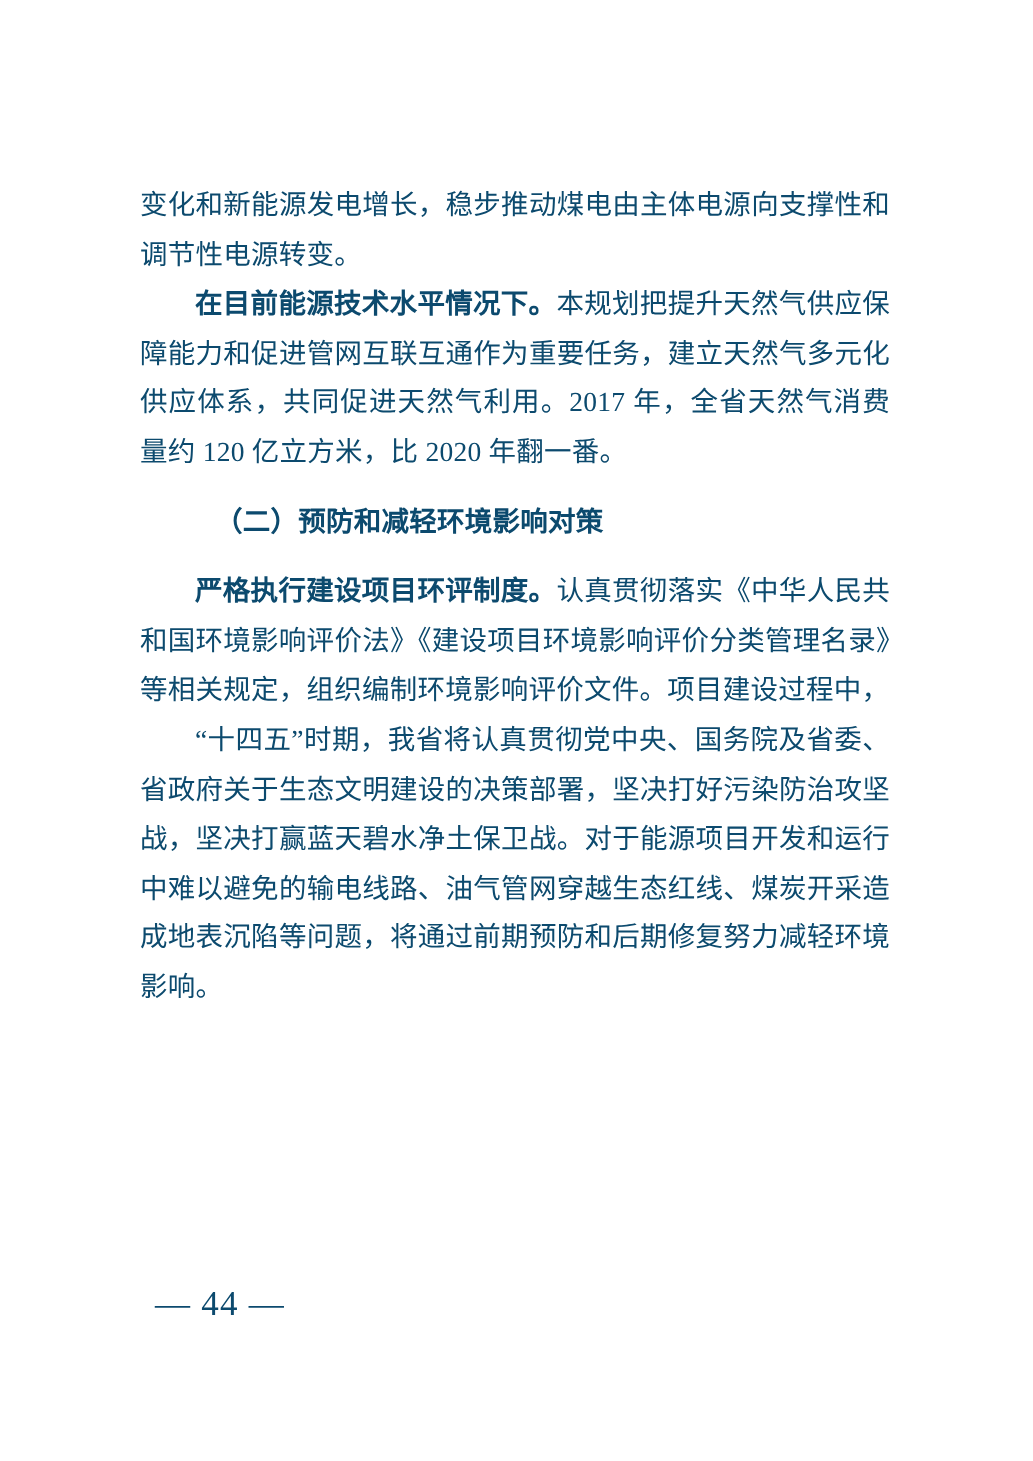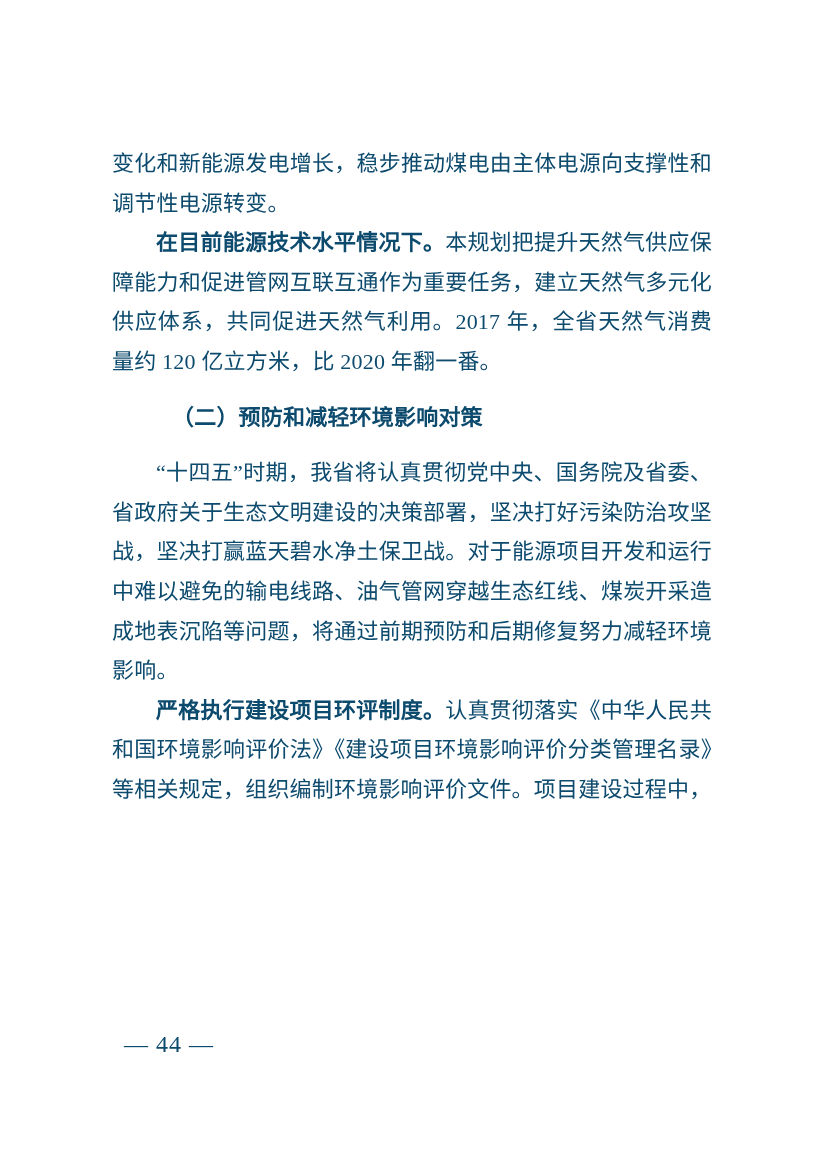"“十四五”时期，我省将认真贯彻党中央、国务院及省委、省政府关于生态文明建设的决策" p.para { order: before "严格执行建设项目环评制度。认真贯彻落实《中华人民共和国环境影响评价法》《建设项目" -> after "严格执行建设项目环评制度。认真贯彻落实《中华人民共和国环境影响评价法》《建设项目" }
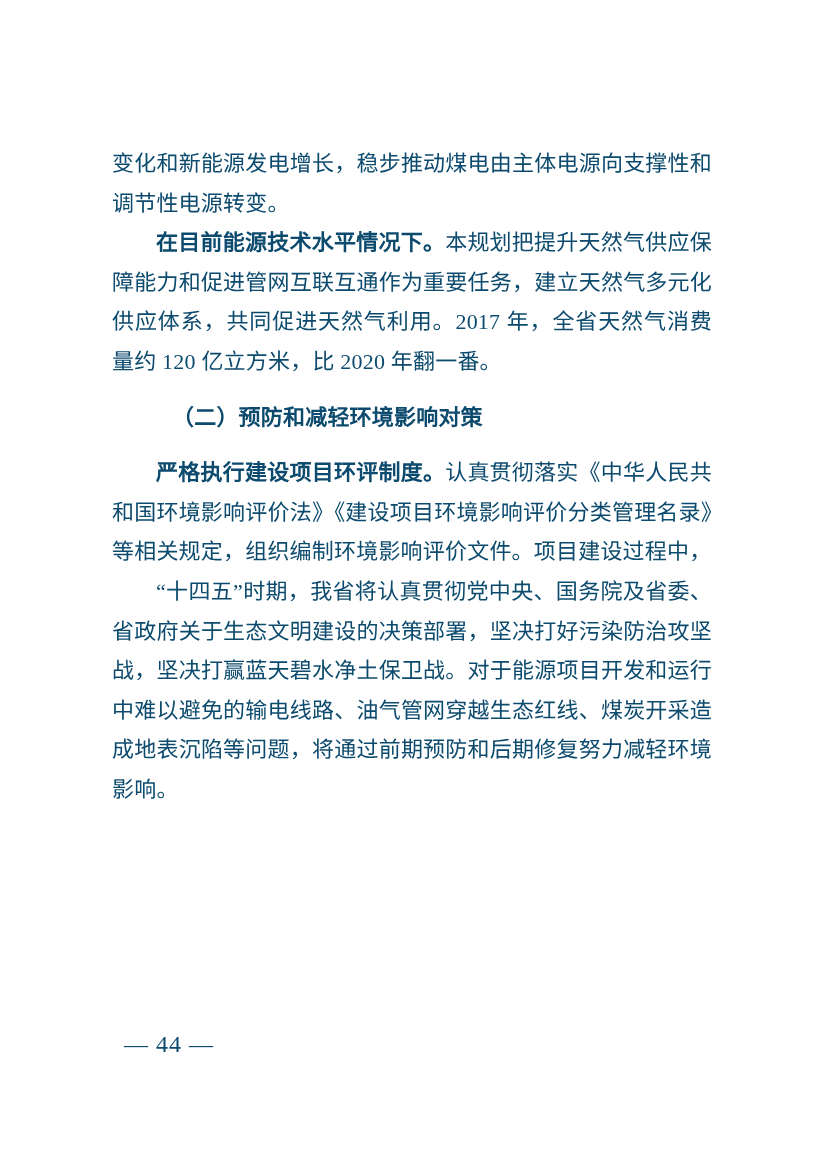"— 44 —" .footer { font-size: 24px -> 28px }
